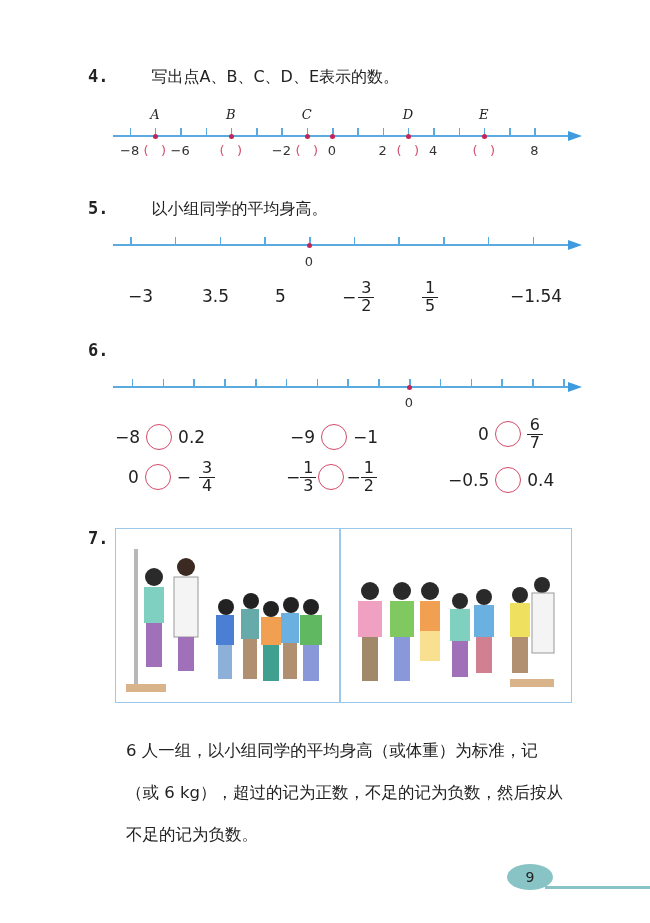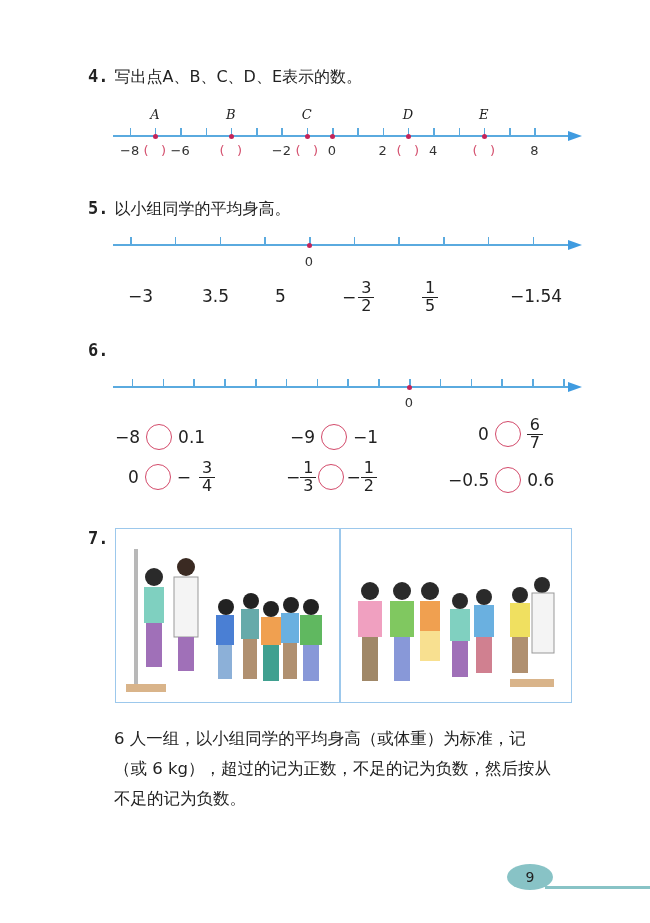"写出点A、B、C、D、E表示的数。" .qtitle { margin-left: none -> 37px }
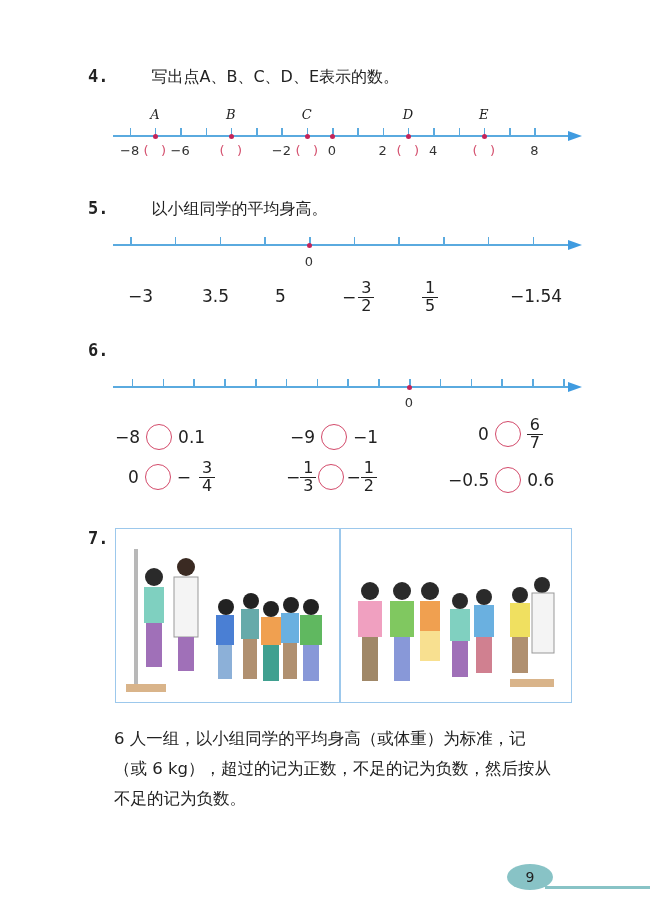"0.1" span.num { text: 0.1 -> 0.2 }
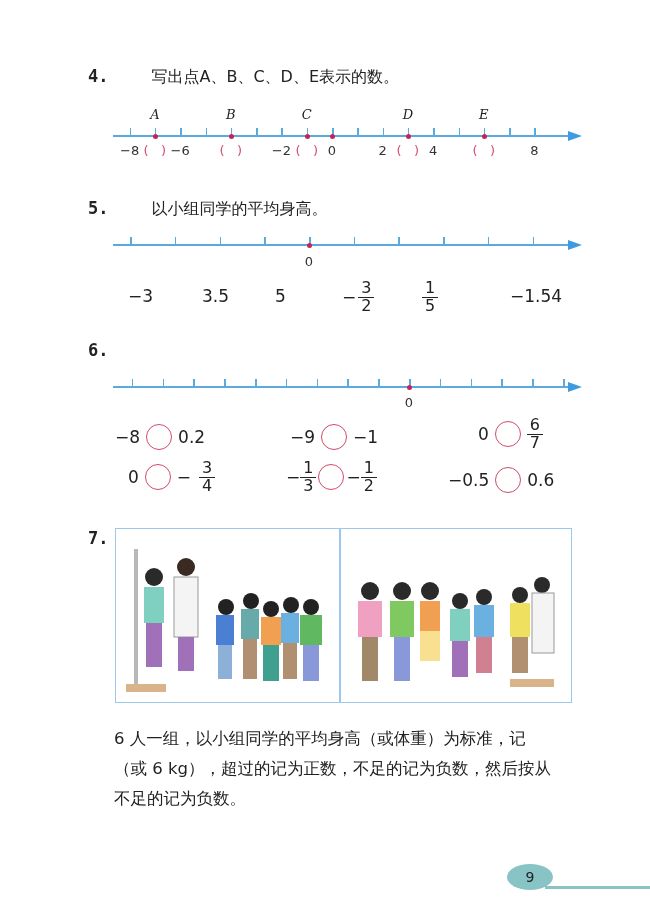"0.6" span.num { text: 0.6 -> 0.4 }
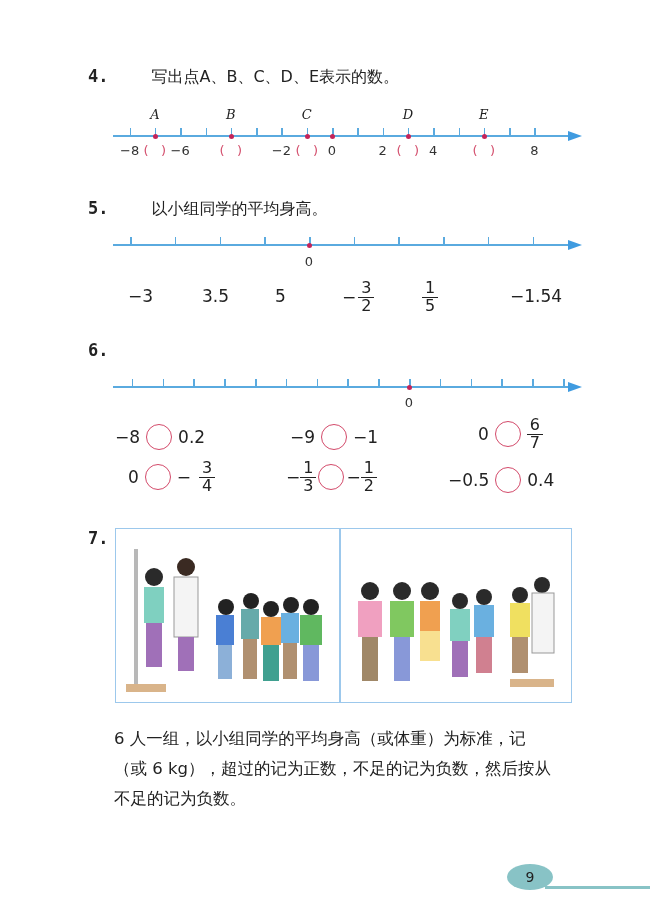"6 人一组，以小组同学的平均身高（或体重）为标准，记" .para p { margin: 0 -> 12px }
